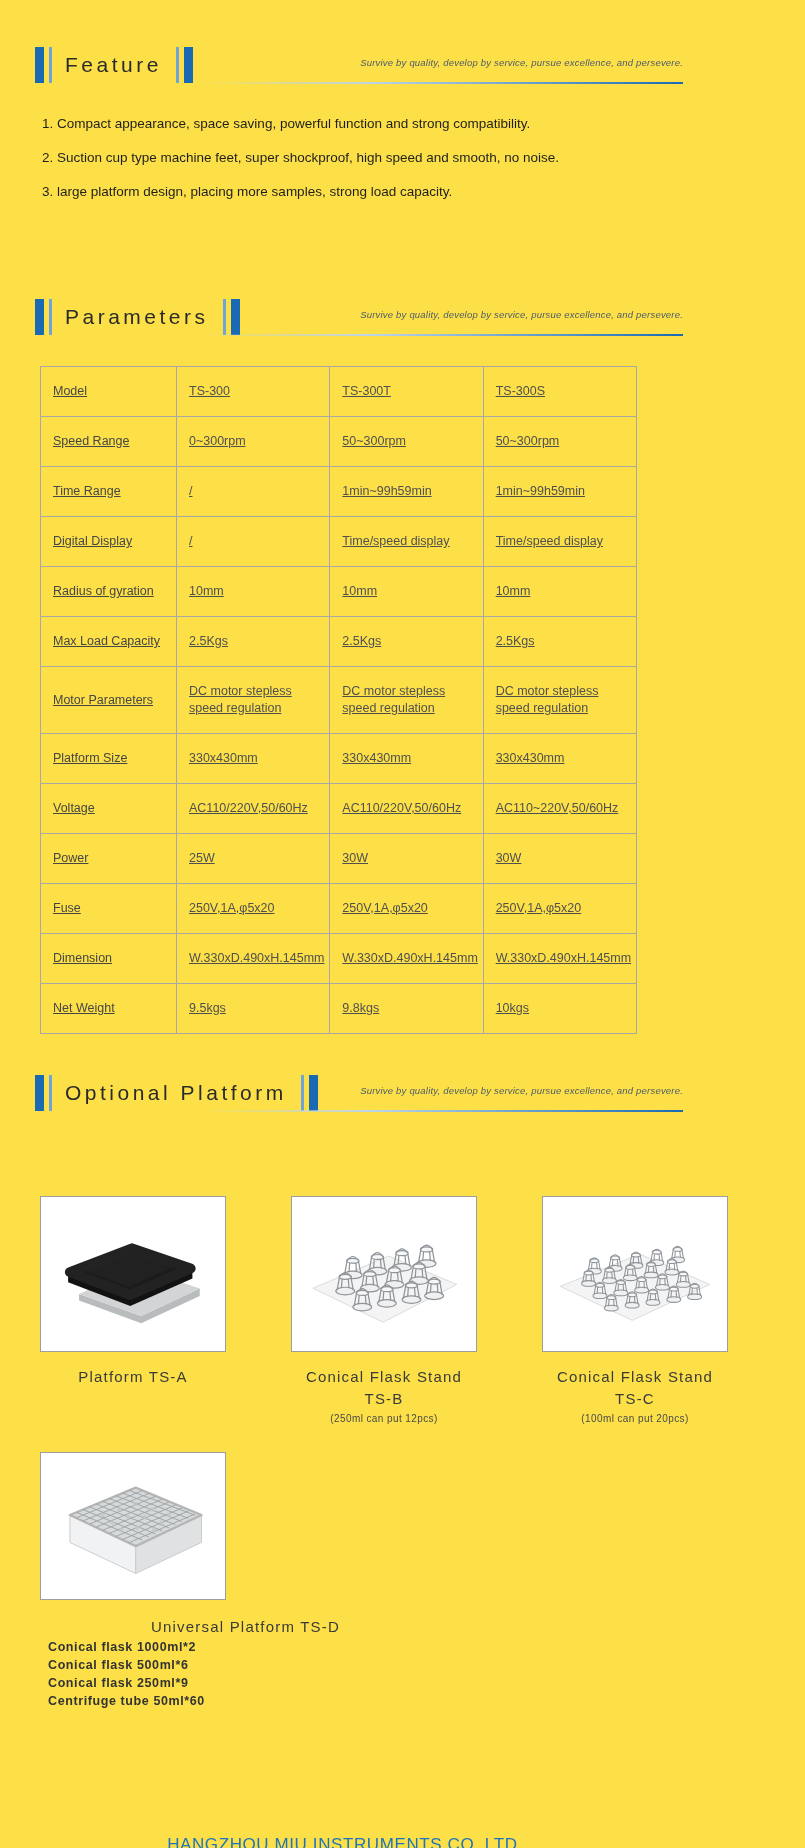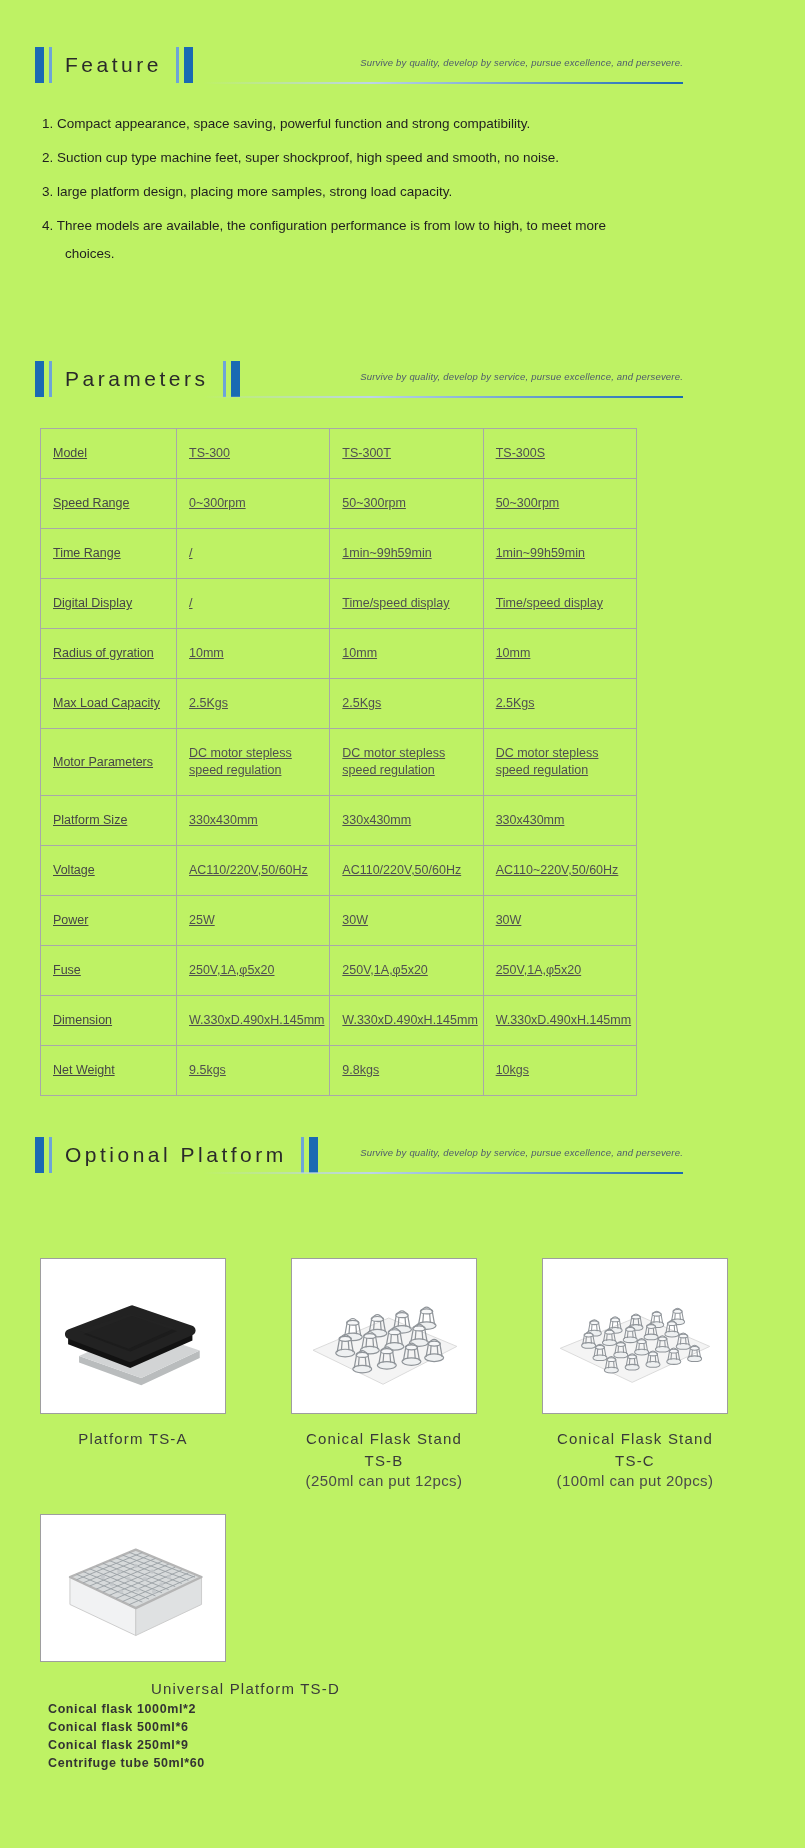"Feature" .page { background: #bef264 -> #fde047 }
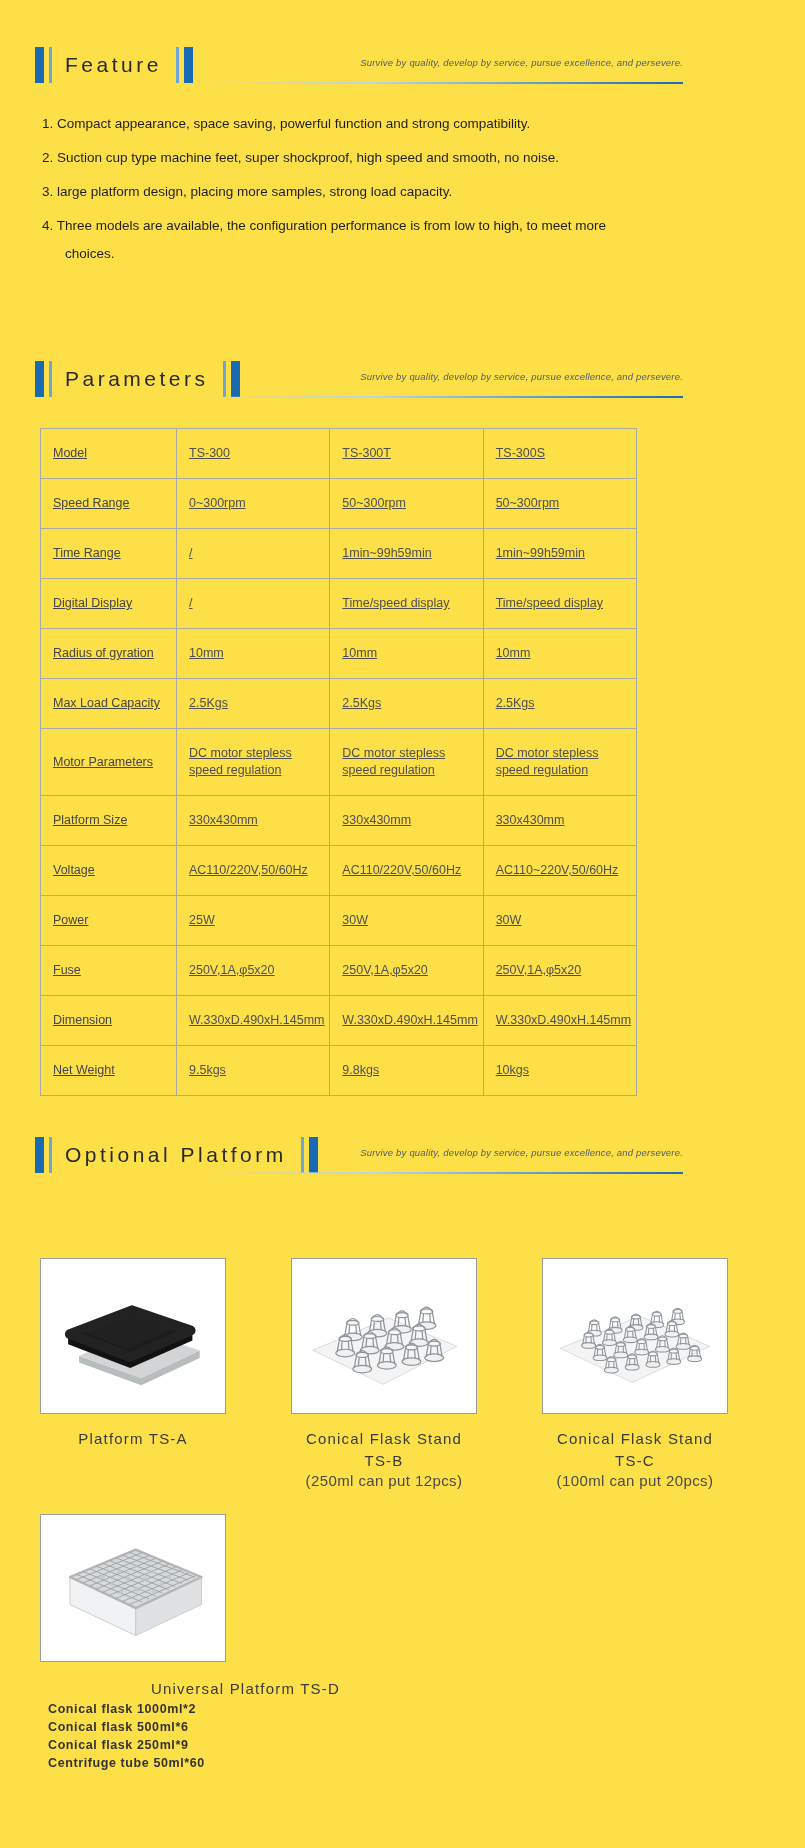"4. Three models are available," div.feature-item { html: <div>4. Three models are available, the configuration performance is from low to high, to meet more choices.</div> -> none }
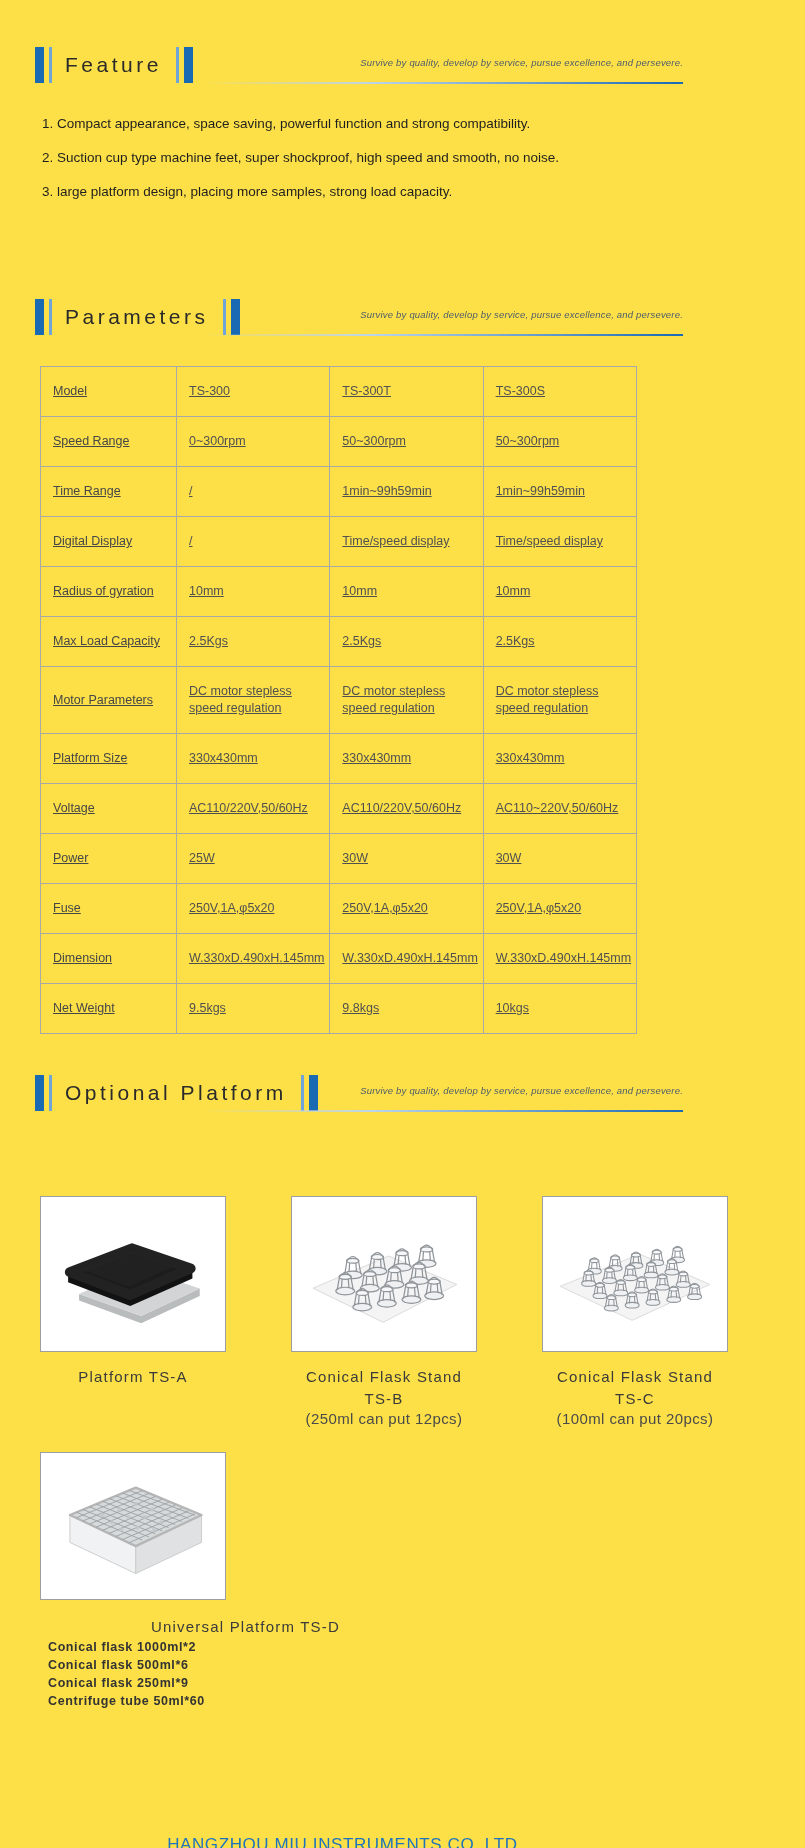"(250ml can put 12pcs)" .p-note { font-size: 15px -> 10px }
